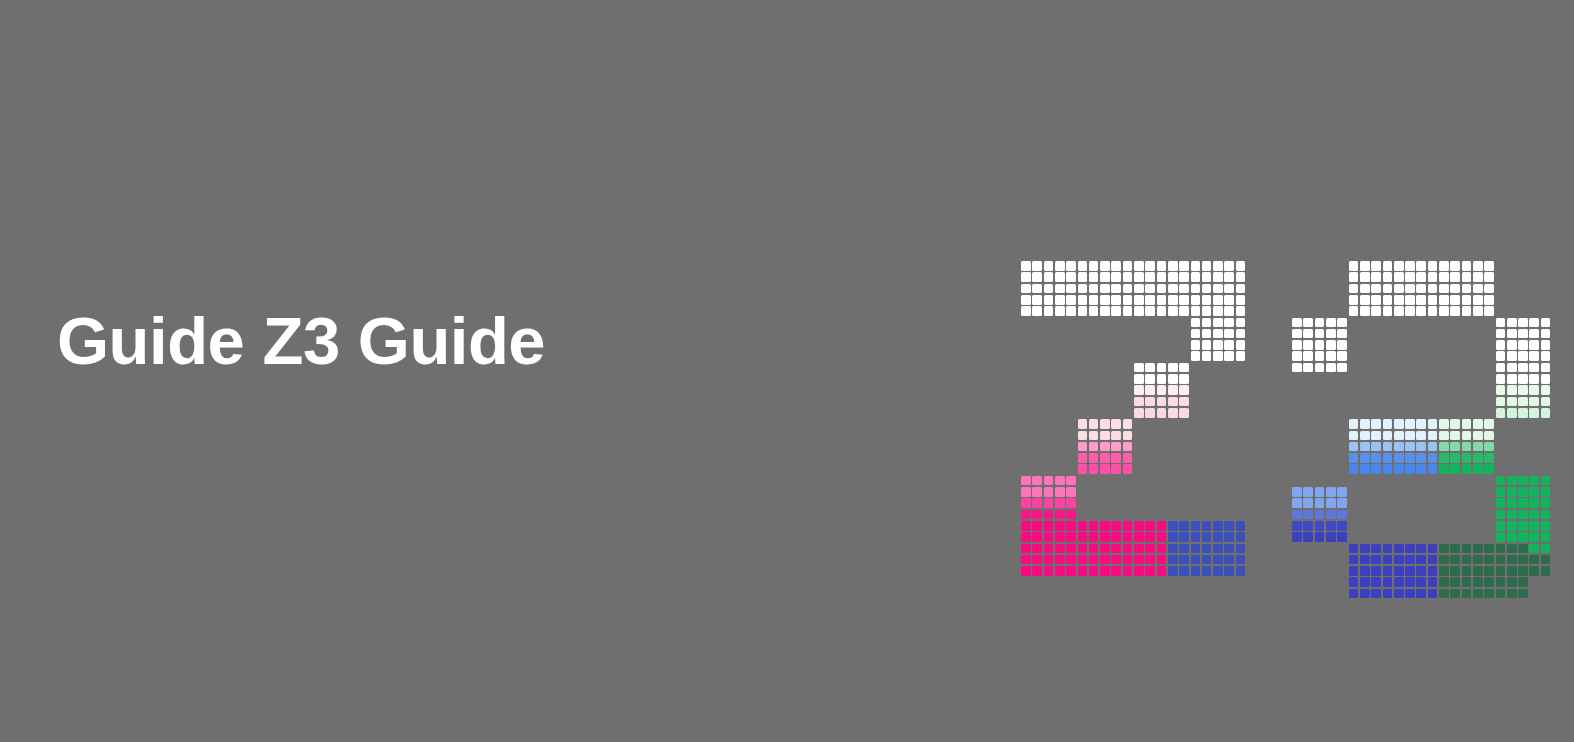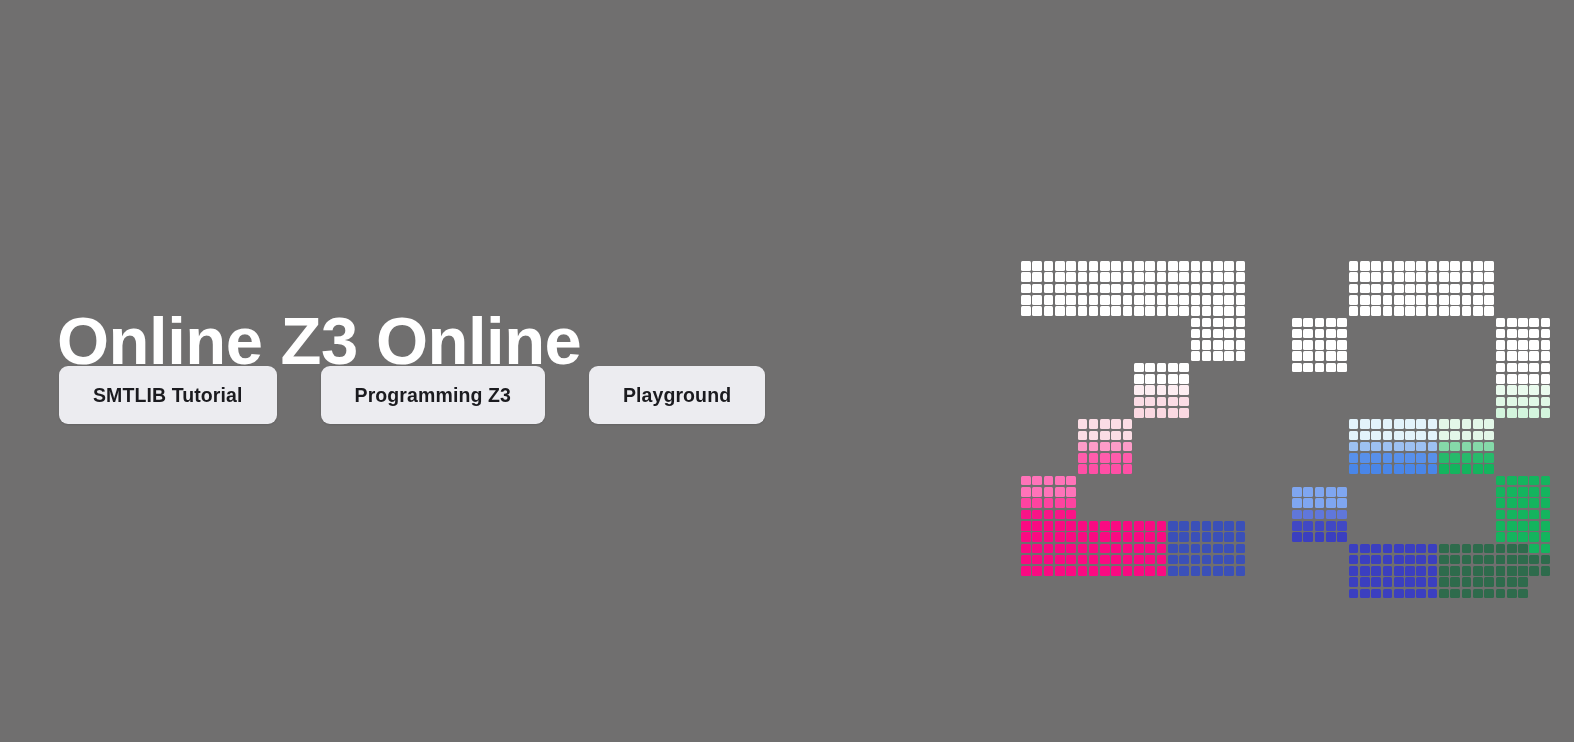"Online Z3 Online" h1 { text: Online Z3 Online -> Guide Z3 Guide }
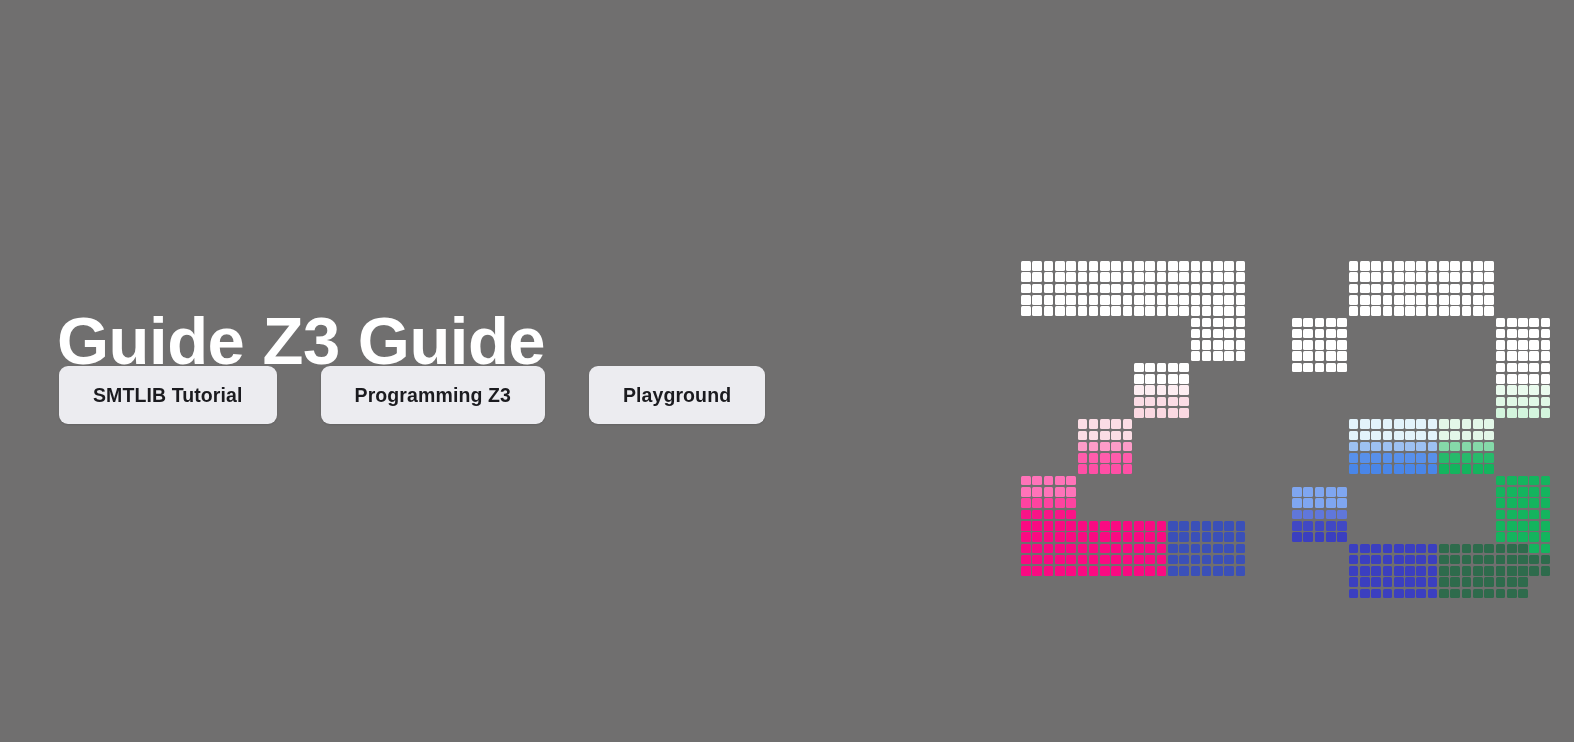"SMTLIB Tutorial" div { html: <div> <button> <span>SMTLIB Tutorial</span> </button> <button> <span>Programming Z3</span> </button> <button> <span>Playground</span> </button> </div> -> none }
